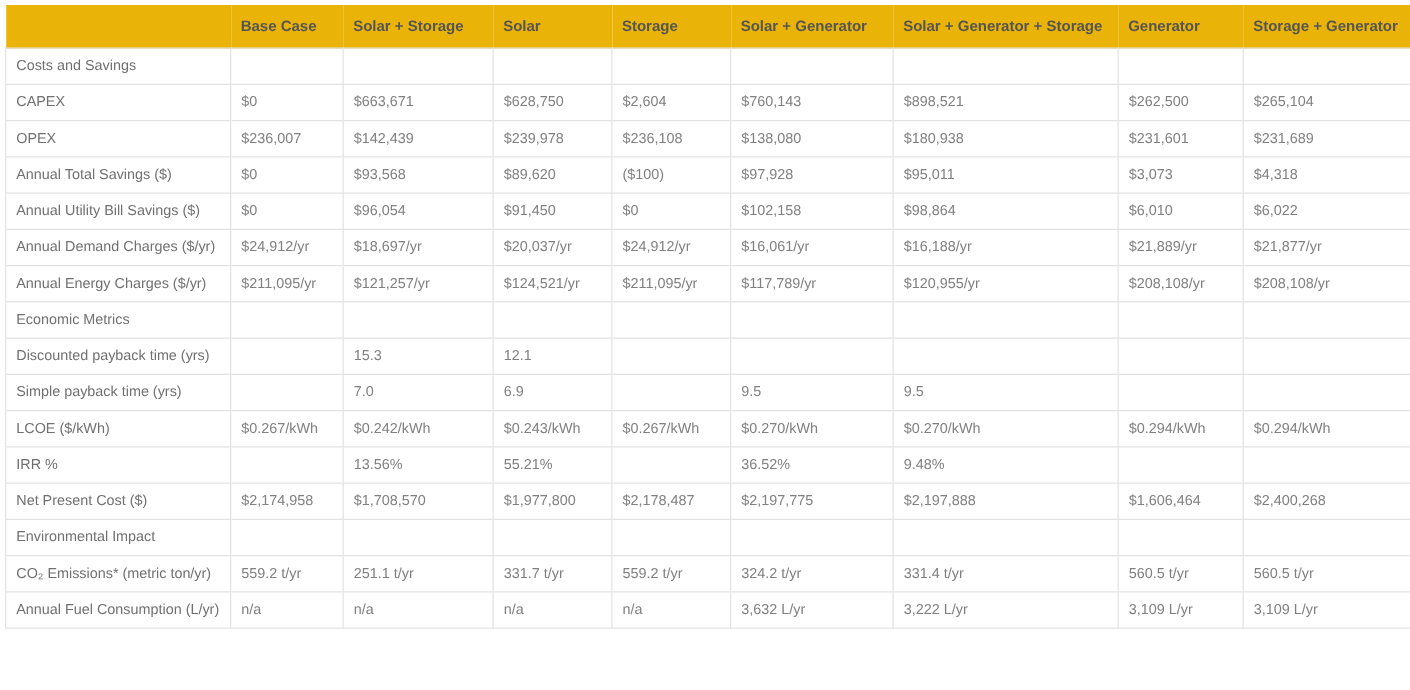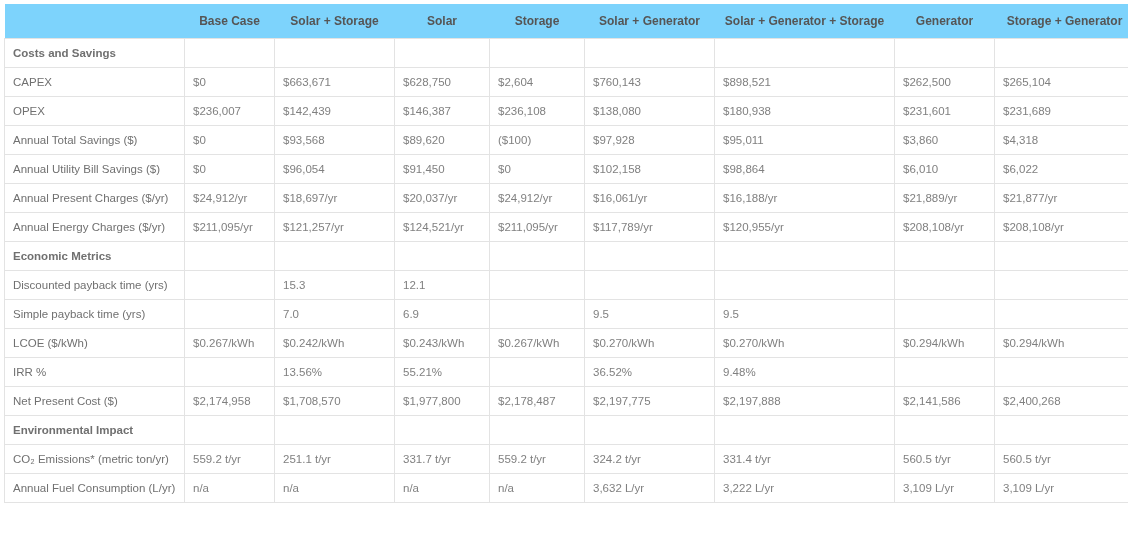"Base Case" thead th { background: #7dd3fc -> #eab308; text-align: center -> left }
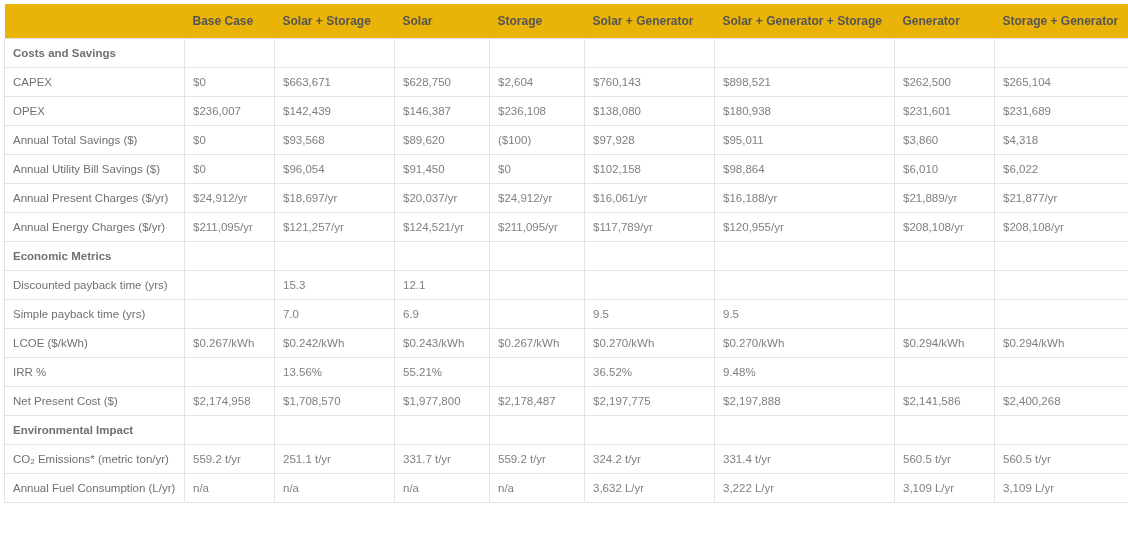"Costs and Savings" tbody tr.section-row td { font-weight: 700 -> 400 }
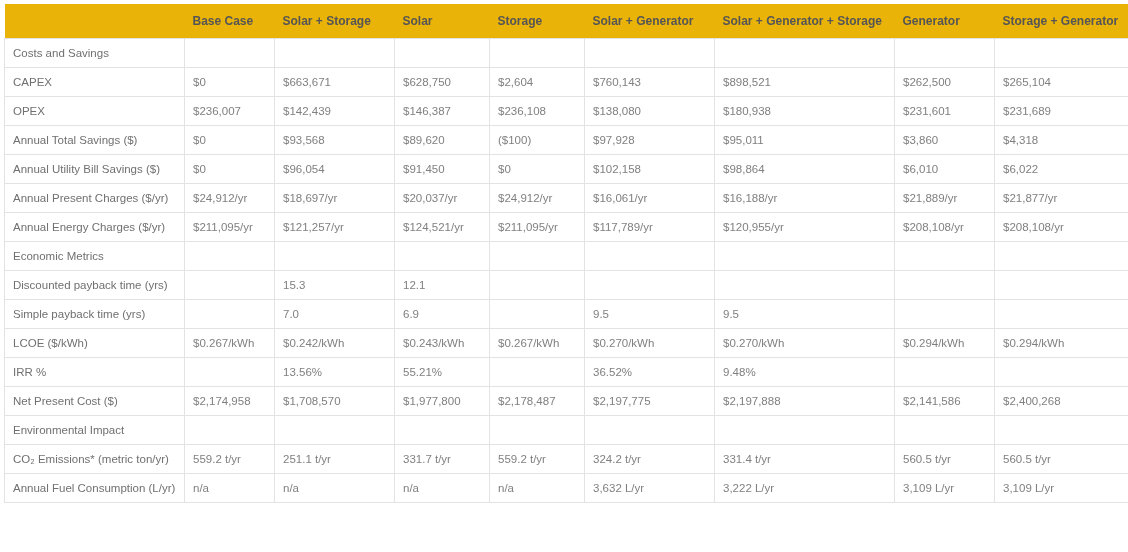"$146,387" td { text: $146,387 -> $239,978 }
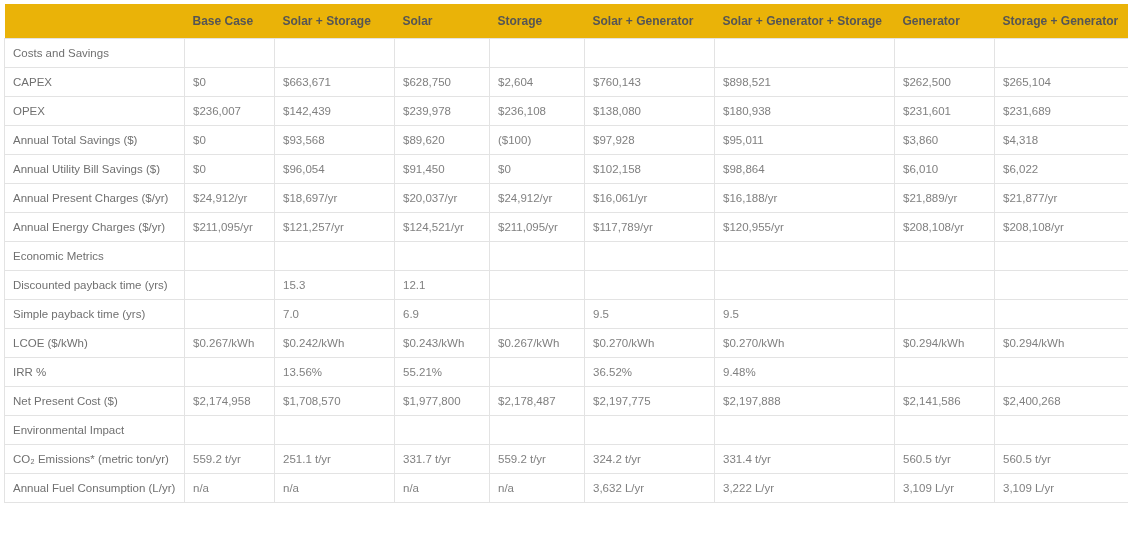"$3,860" td { text: $3,860 -> $3,073 }
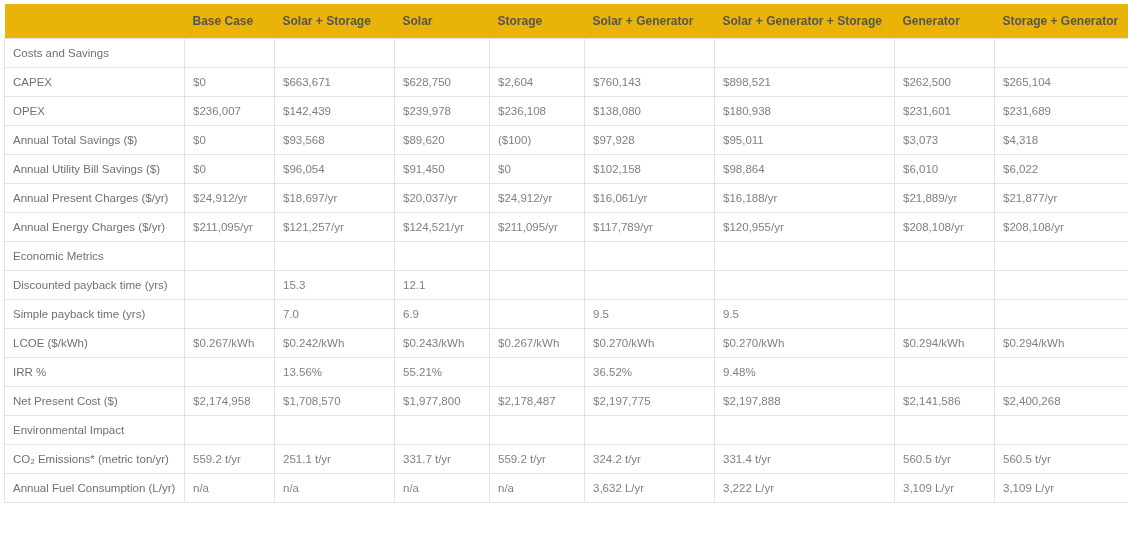"Annual Present Charges ($/yr)" td.metric-label { text: Present -> Demand }
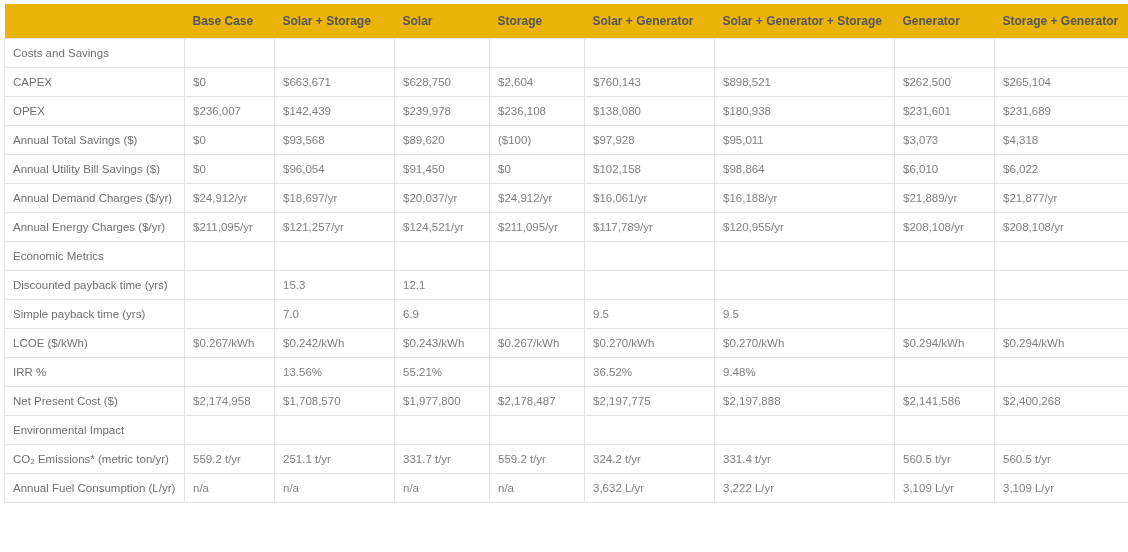"$2,141,586" td { text: $2,141,586 -> $1,606,464 }
